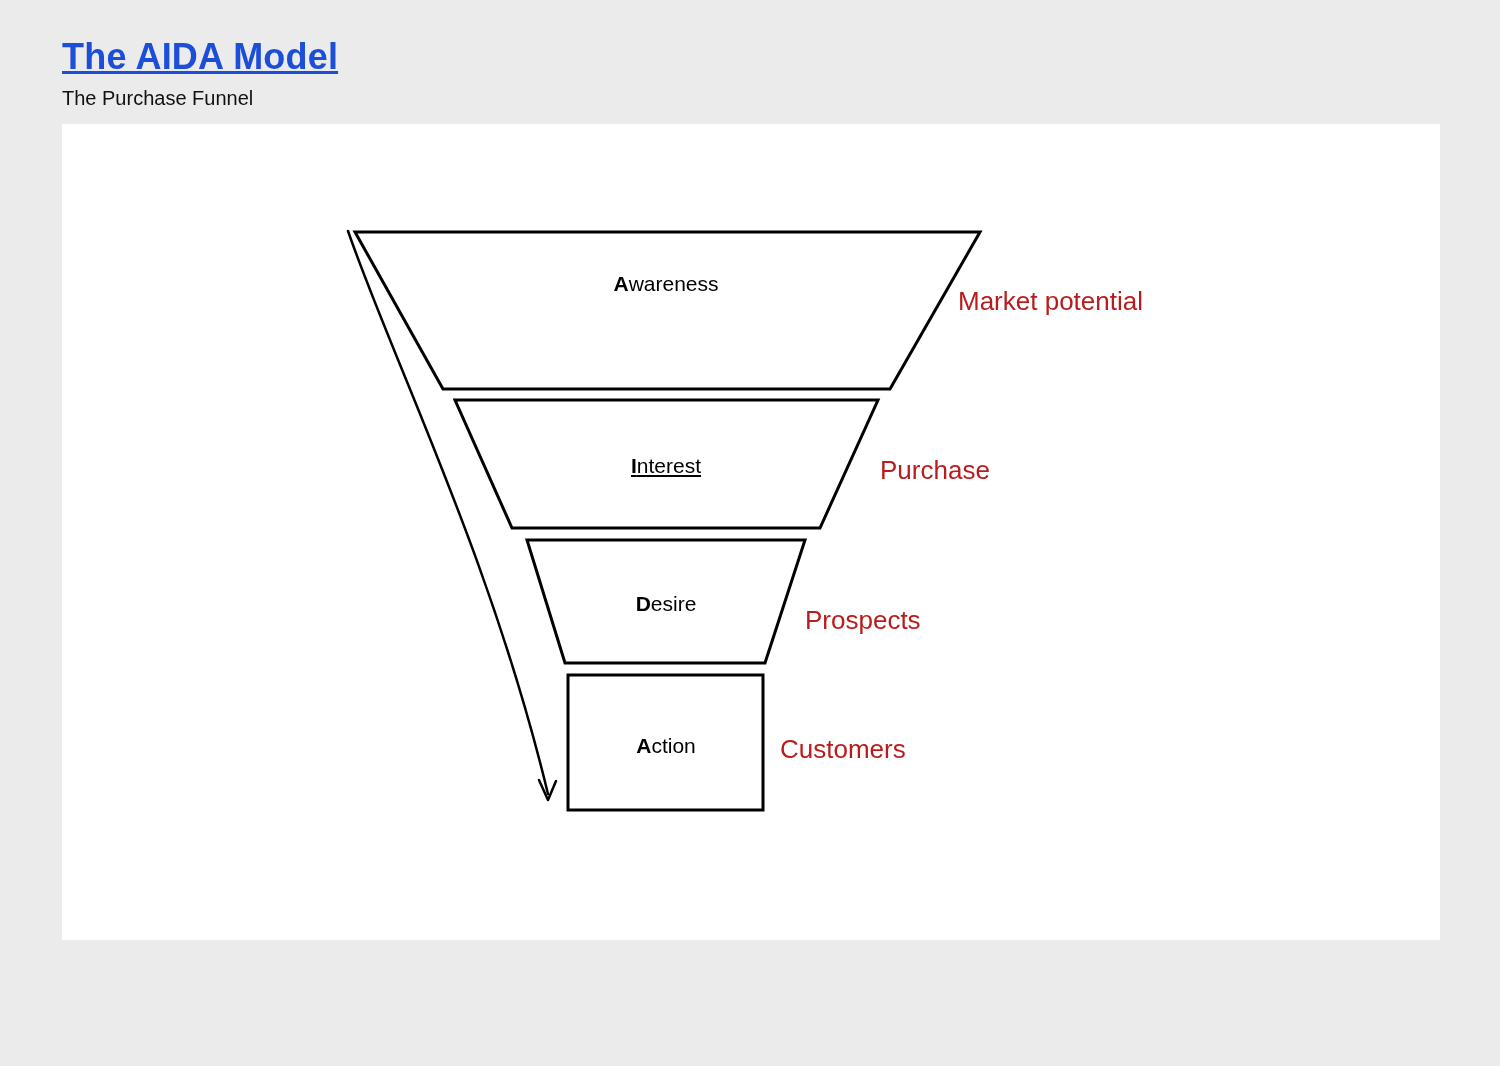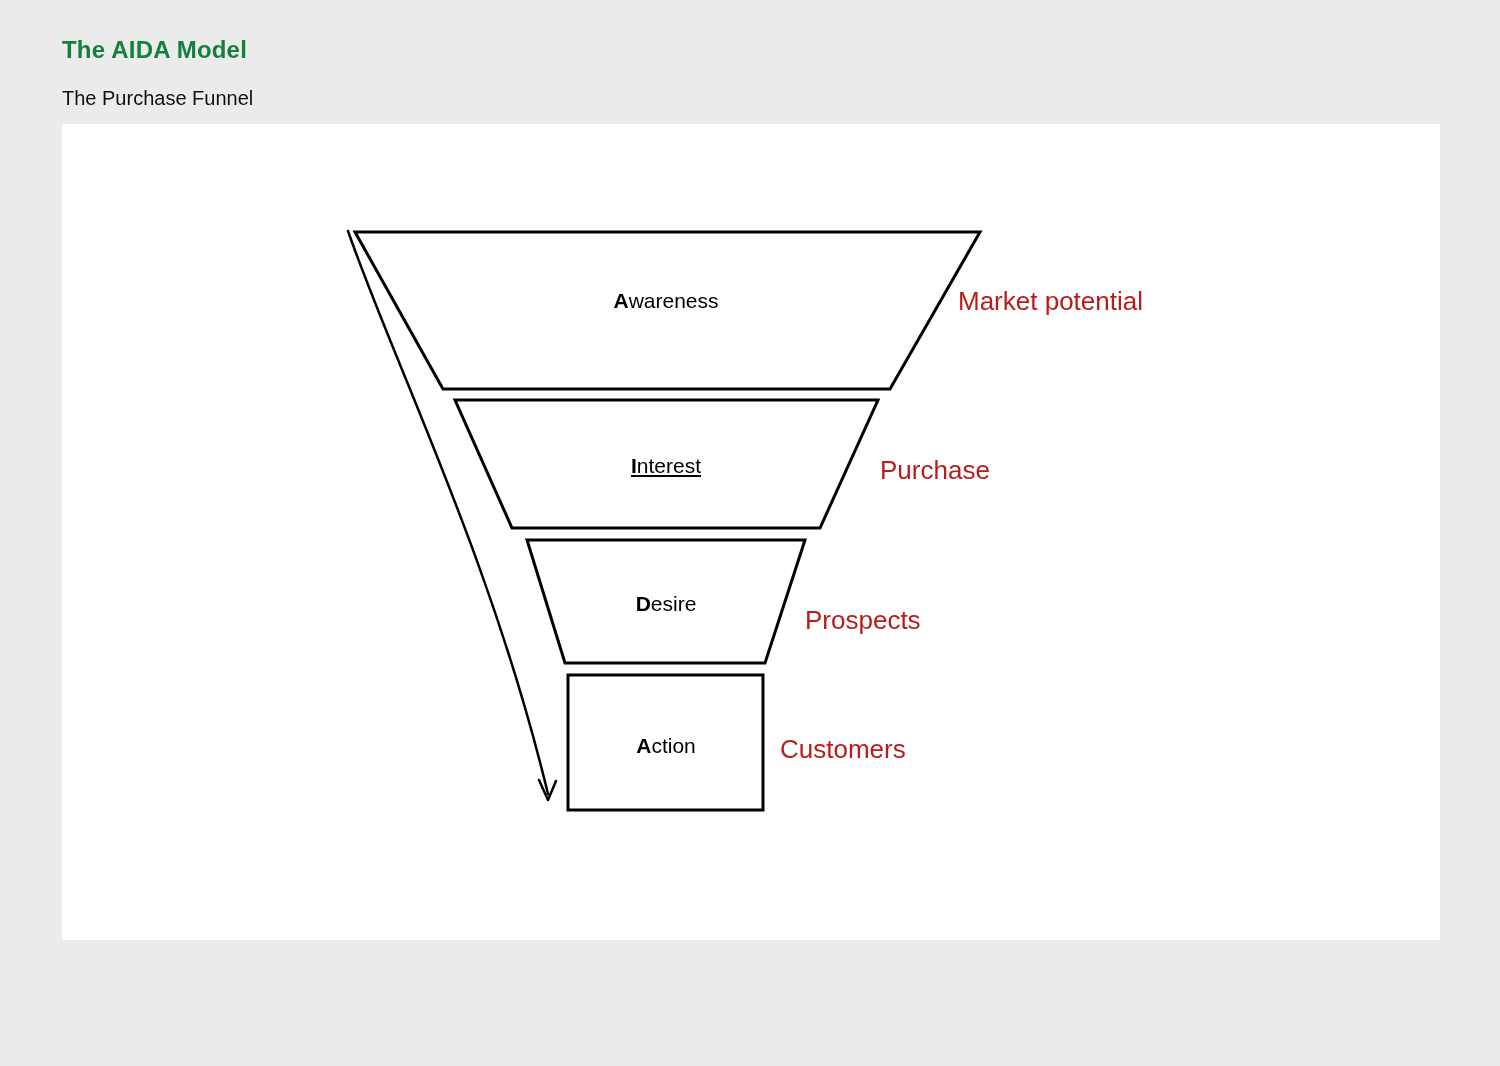"The AIDA Model" .page-title { color: #15803d -> #1d4ed8; font-size: 24px -> 36px; text-decoration: none -> underline }
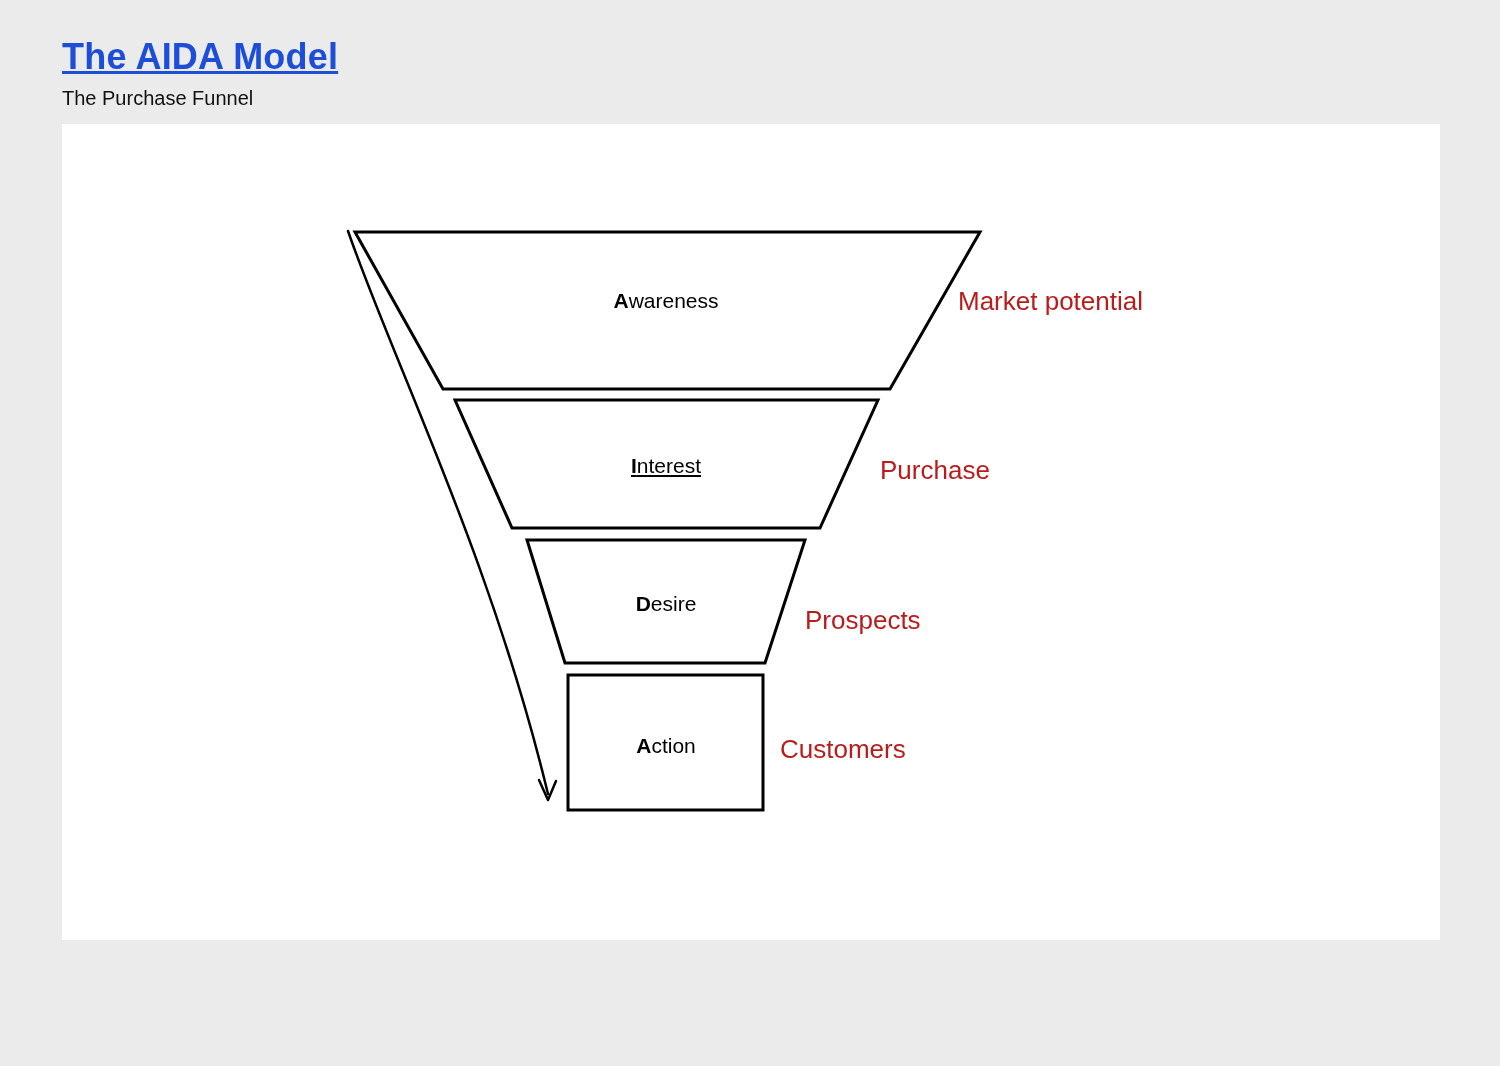"Awareness" .stage-0 { top: 165px -> 148px }
